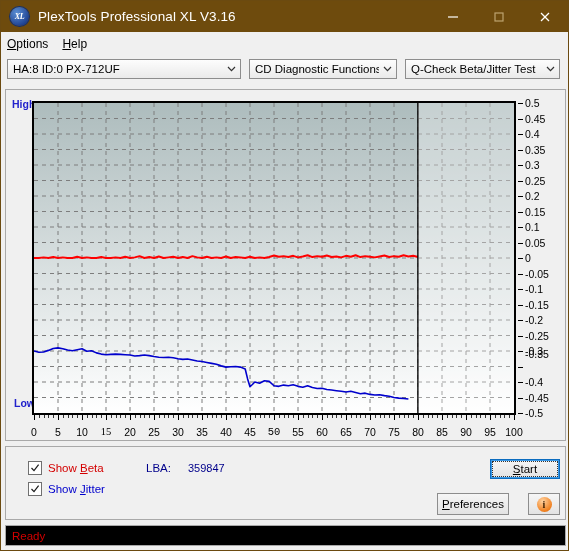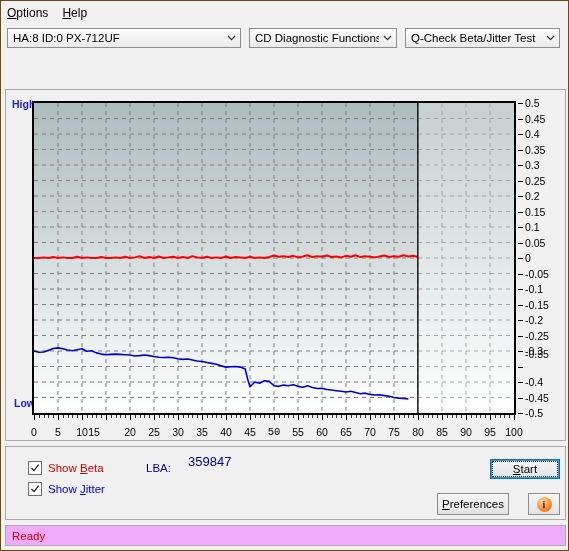"XL" div.titlebar { html: none -> <div> <div>XL</div> <div>PlexTools Professional XL V3.16</div> <div> <div> <svg> <line></line> </svg> </div> <div> <svg> <rect></rect> </svg> </div> <div> <svg> <line></line> <line></line> </svg> </div> </div> </div> }
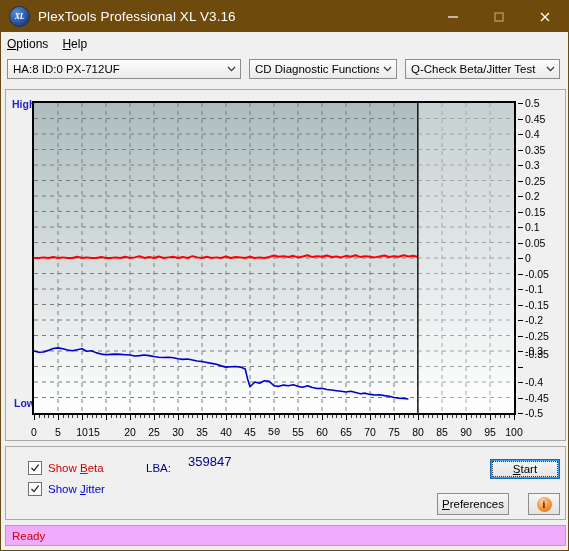"15" div.xtick { font-family: none -> Liberation Serif, serif; left: 62px -> 74px }
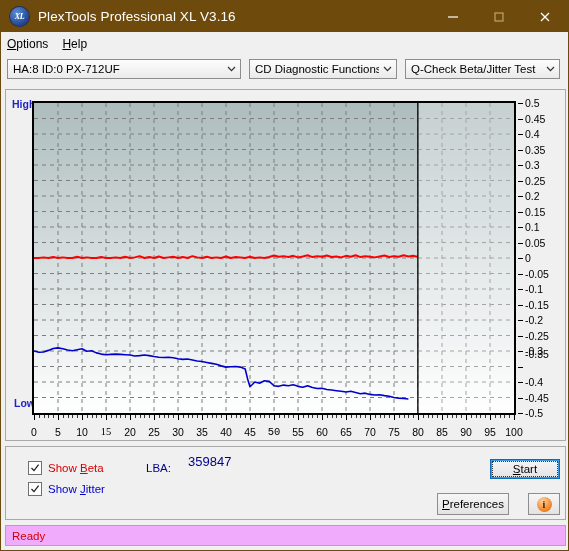"359847" #lba-value { font-size: 13px -> 11px; top: 7px -> 15px }
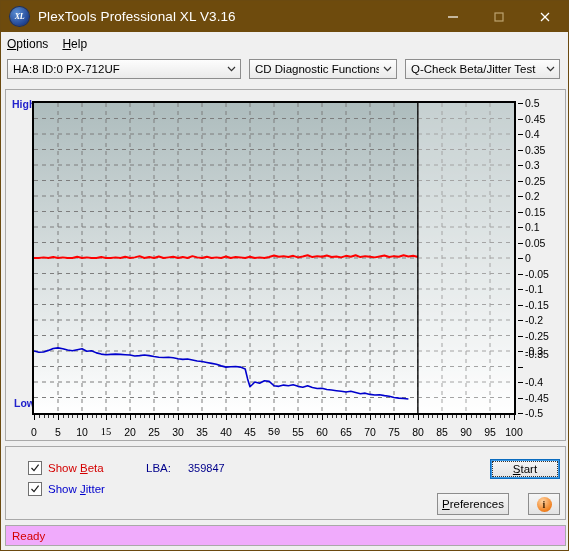"Ready" .statusbar { background: #f0abfc -> #000000 }
